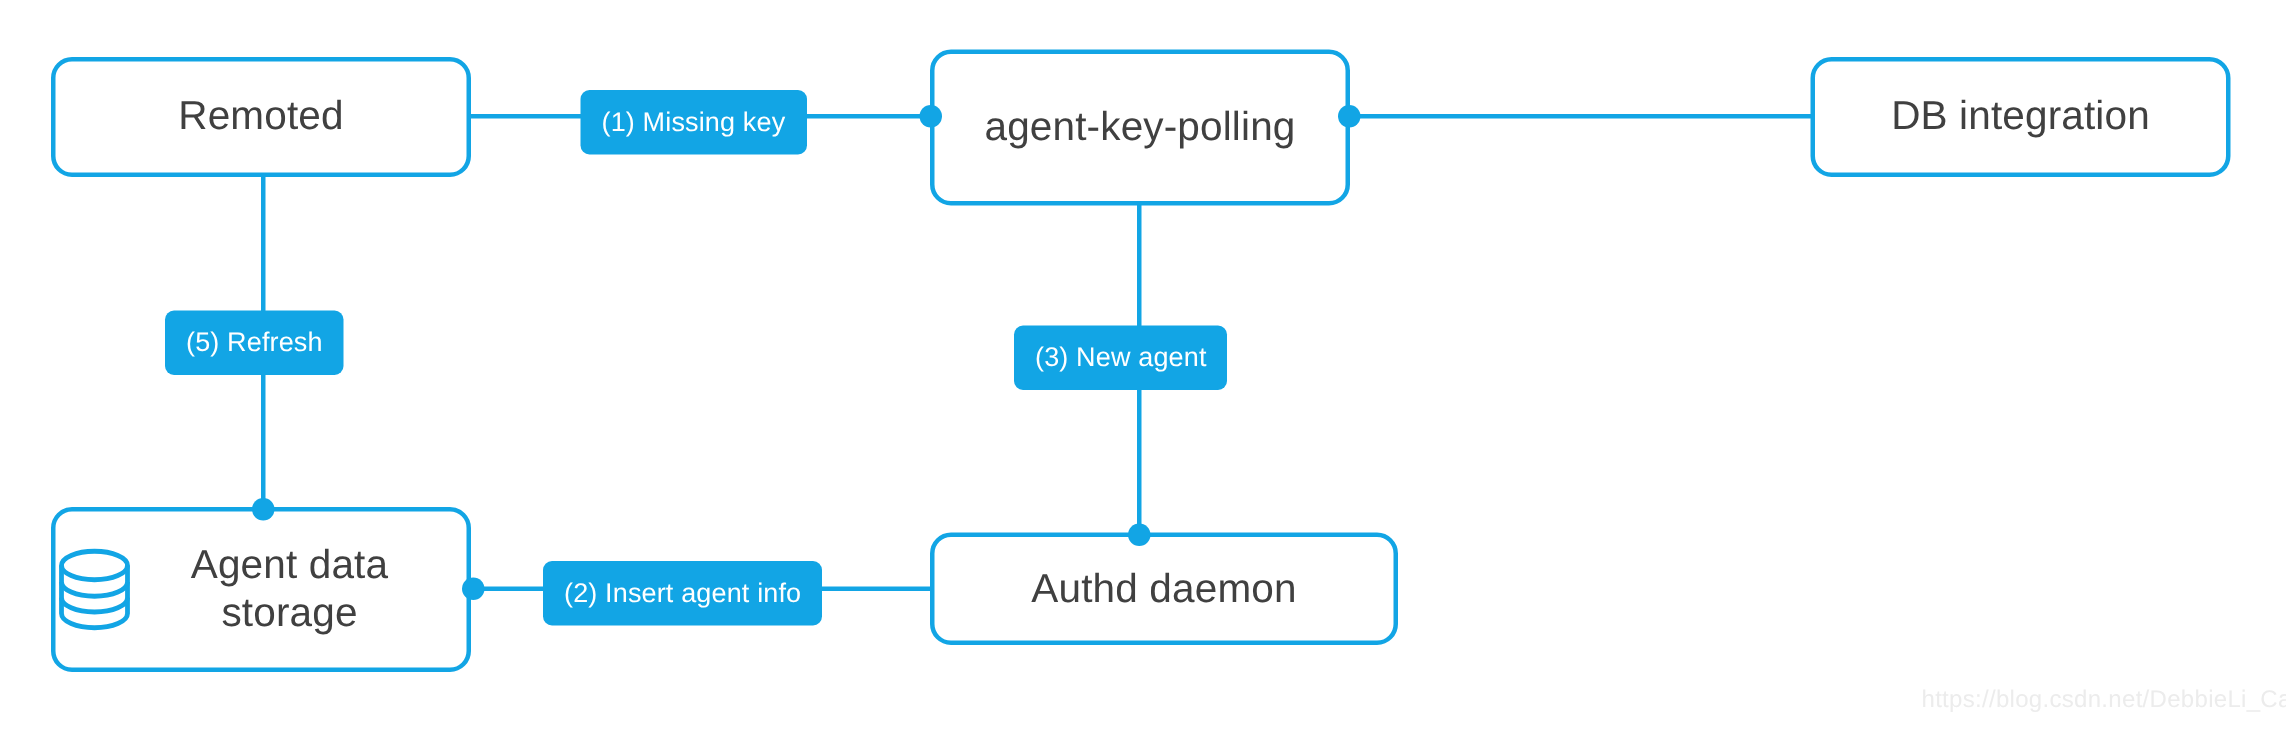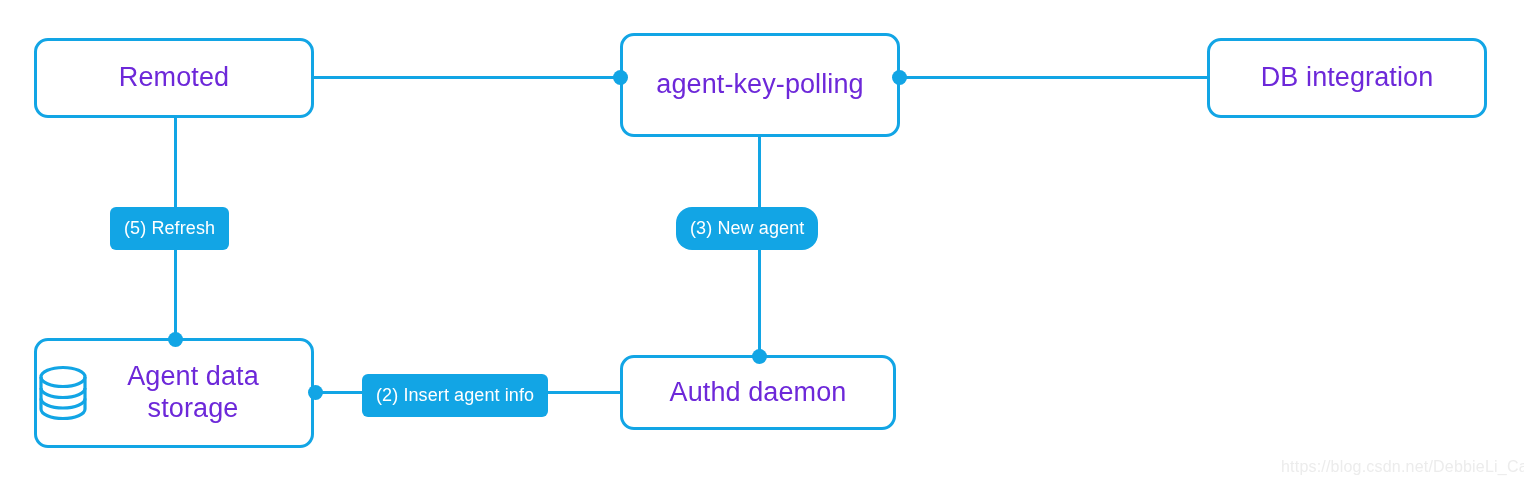"Remoted" .node { color: #6d28d9 -> #404040 }
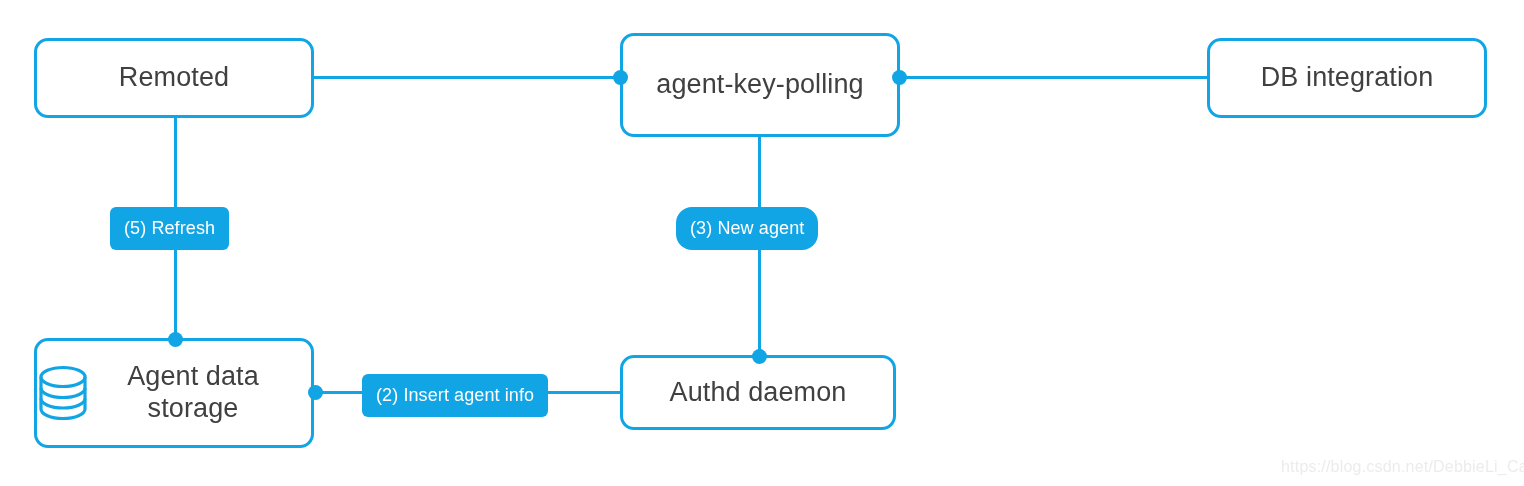"(1) Missing key" div.edge-label { html: none -> <div> <span>(1) Missing key</span> </div> }
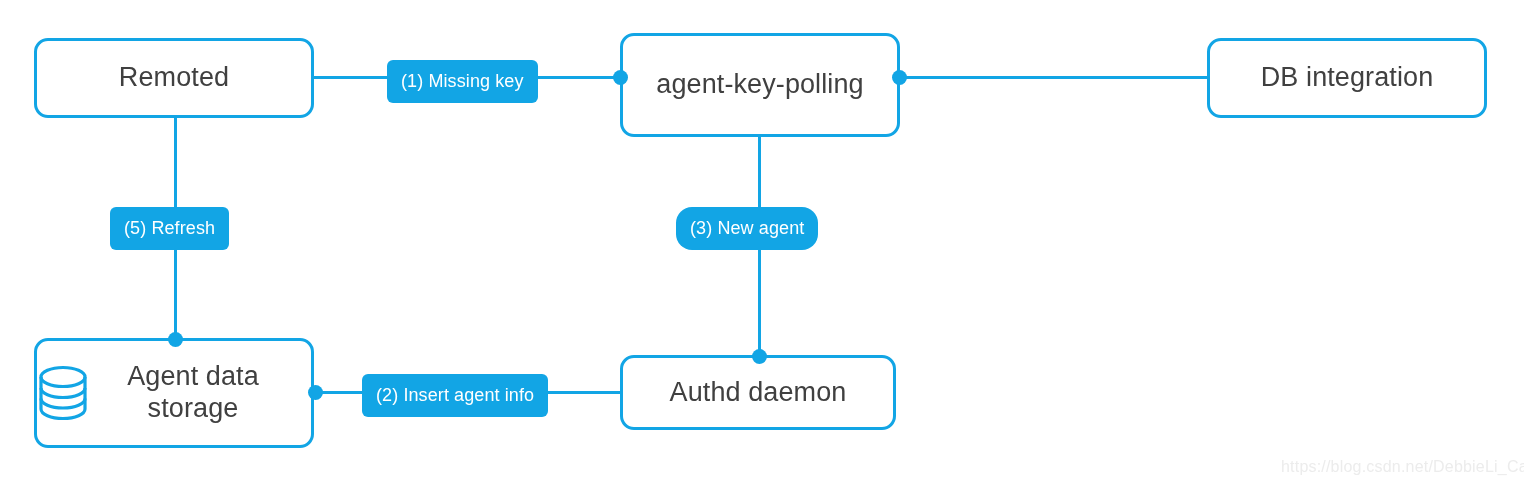"(3) New agent" div.edge-label { border-radius: 16px -> none; top: 207px -> 217px }
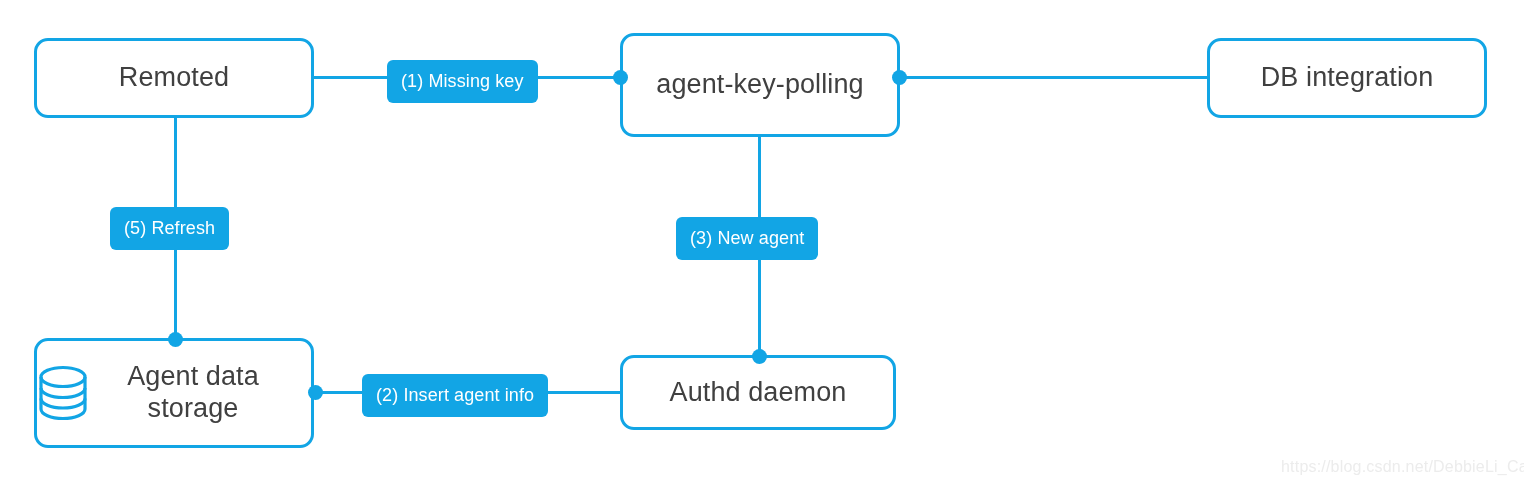"Authd daemon" div.node { width: 276px -> 312px }
